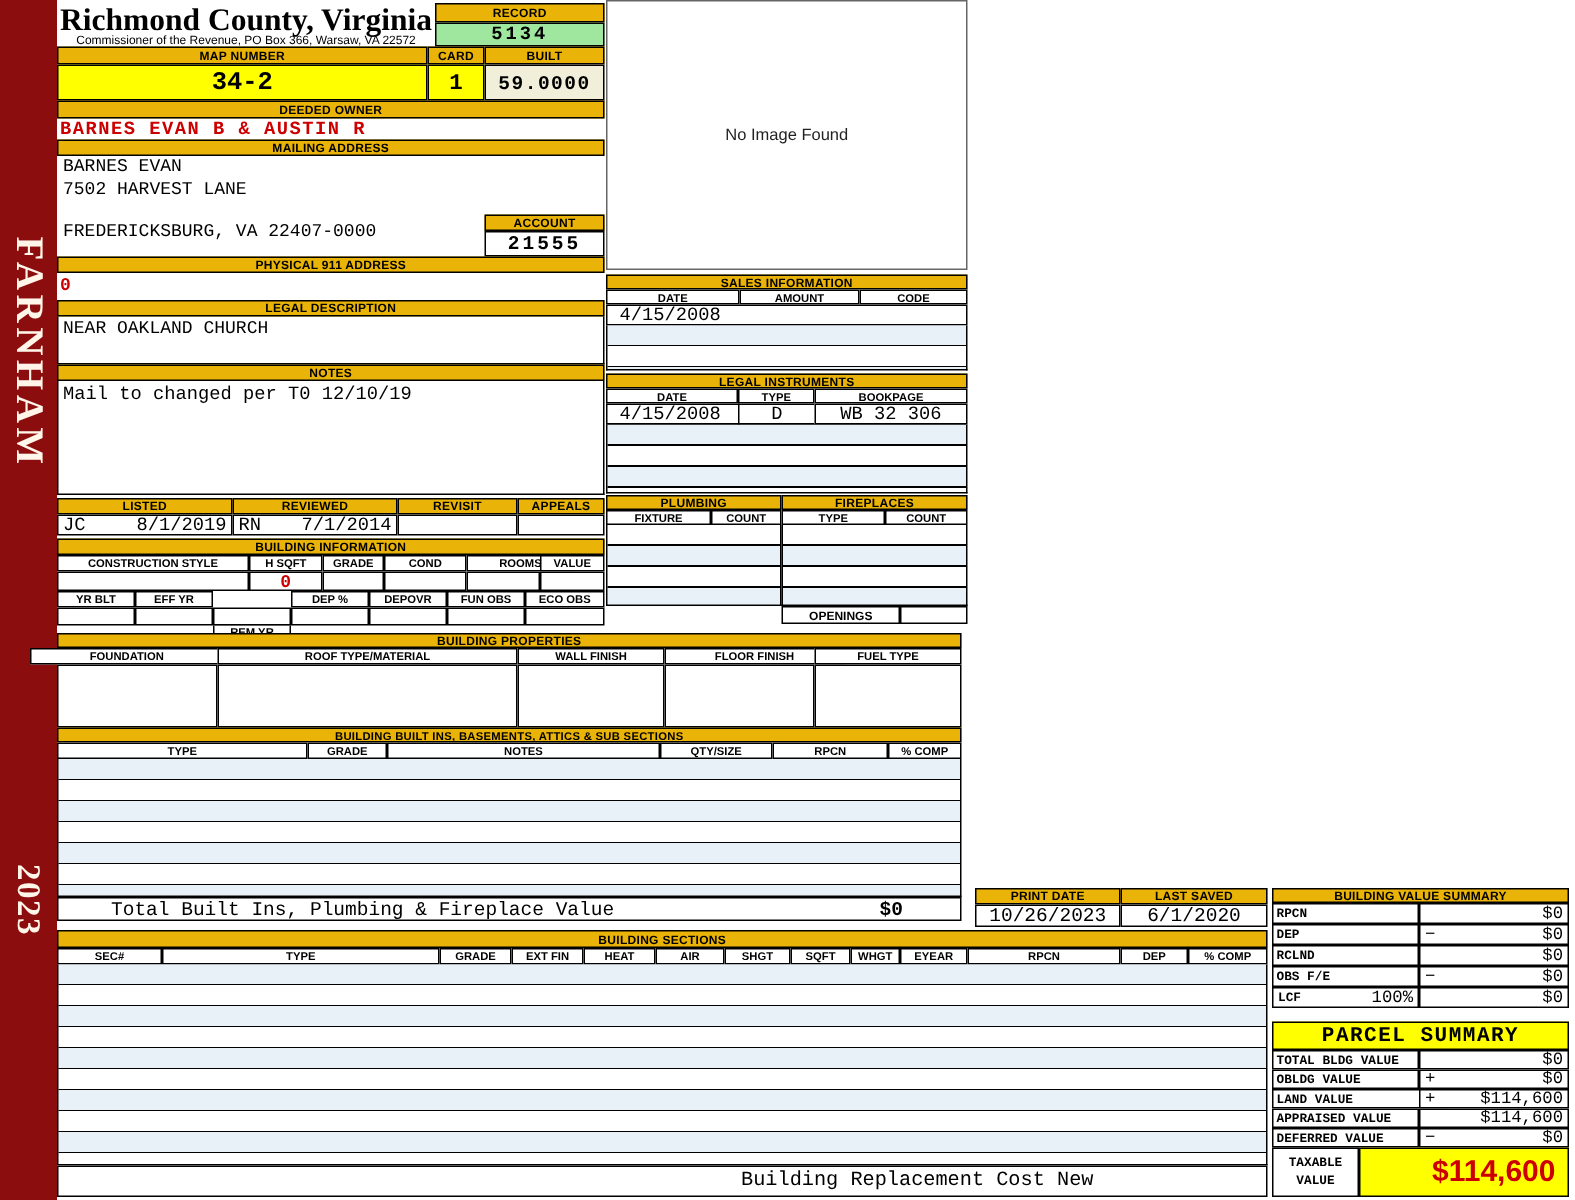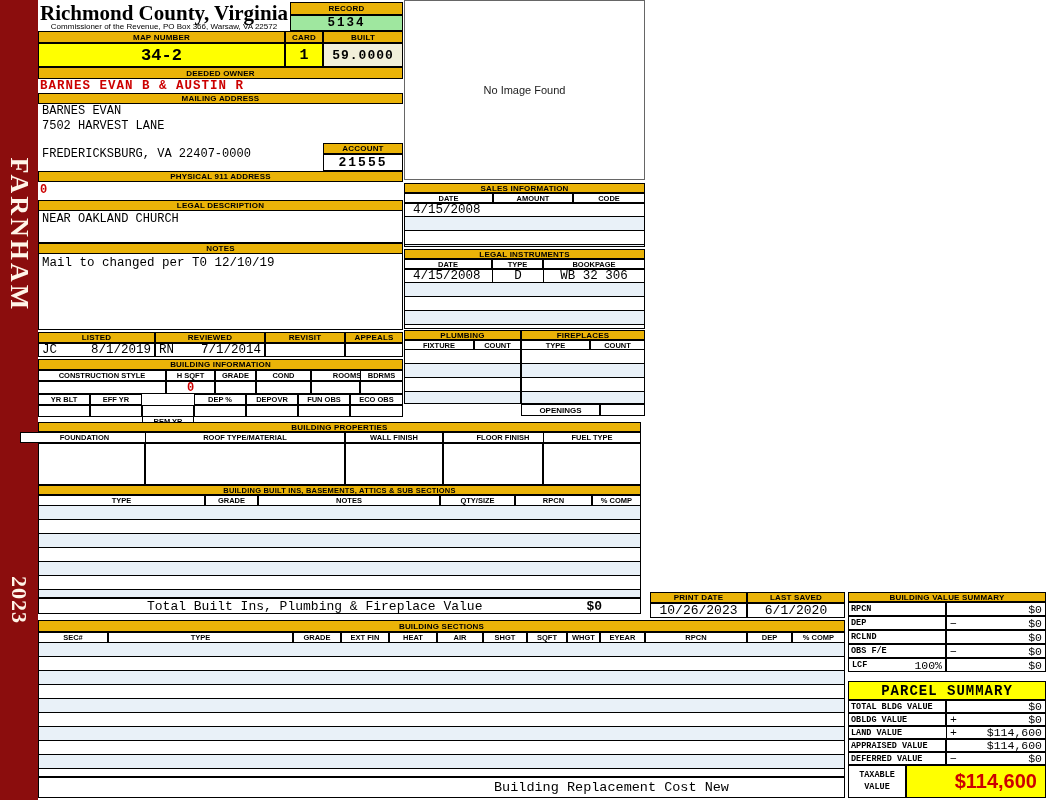"BDRMS" div.a { text: BDRMS -> VALUE }
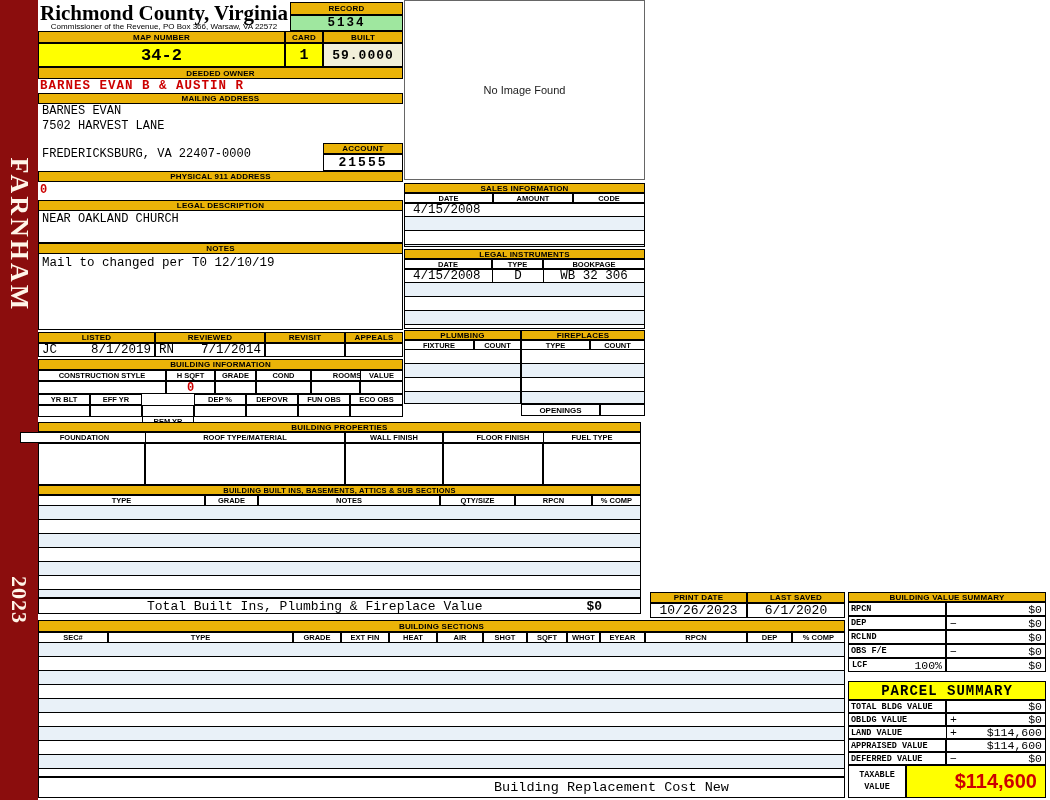"Total Built Ins, Plumbing &" span { margin-left: 108px -> 35px }
